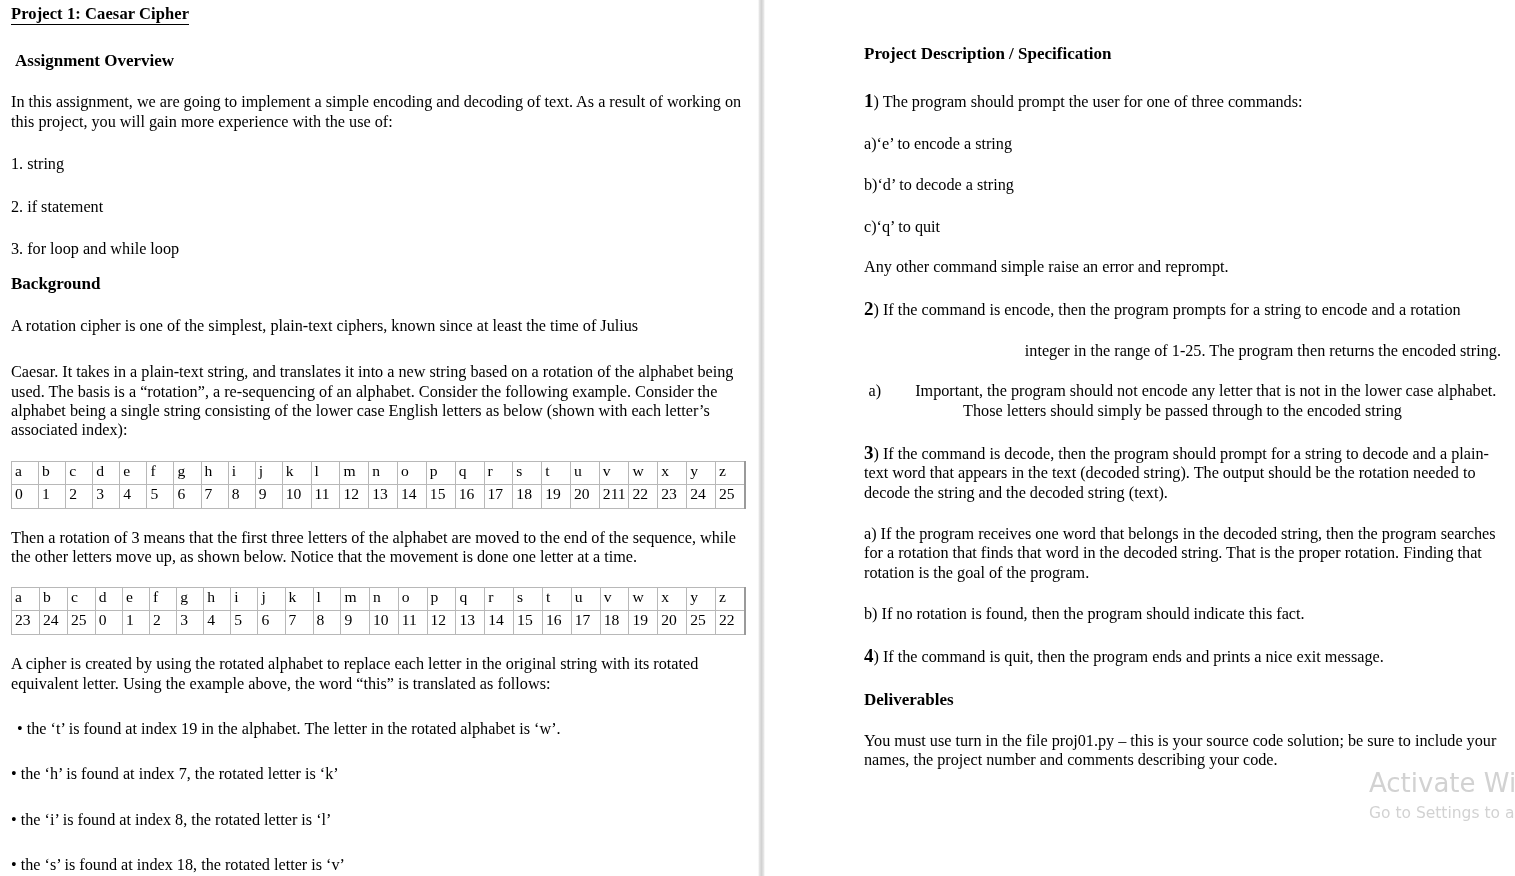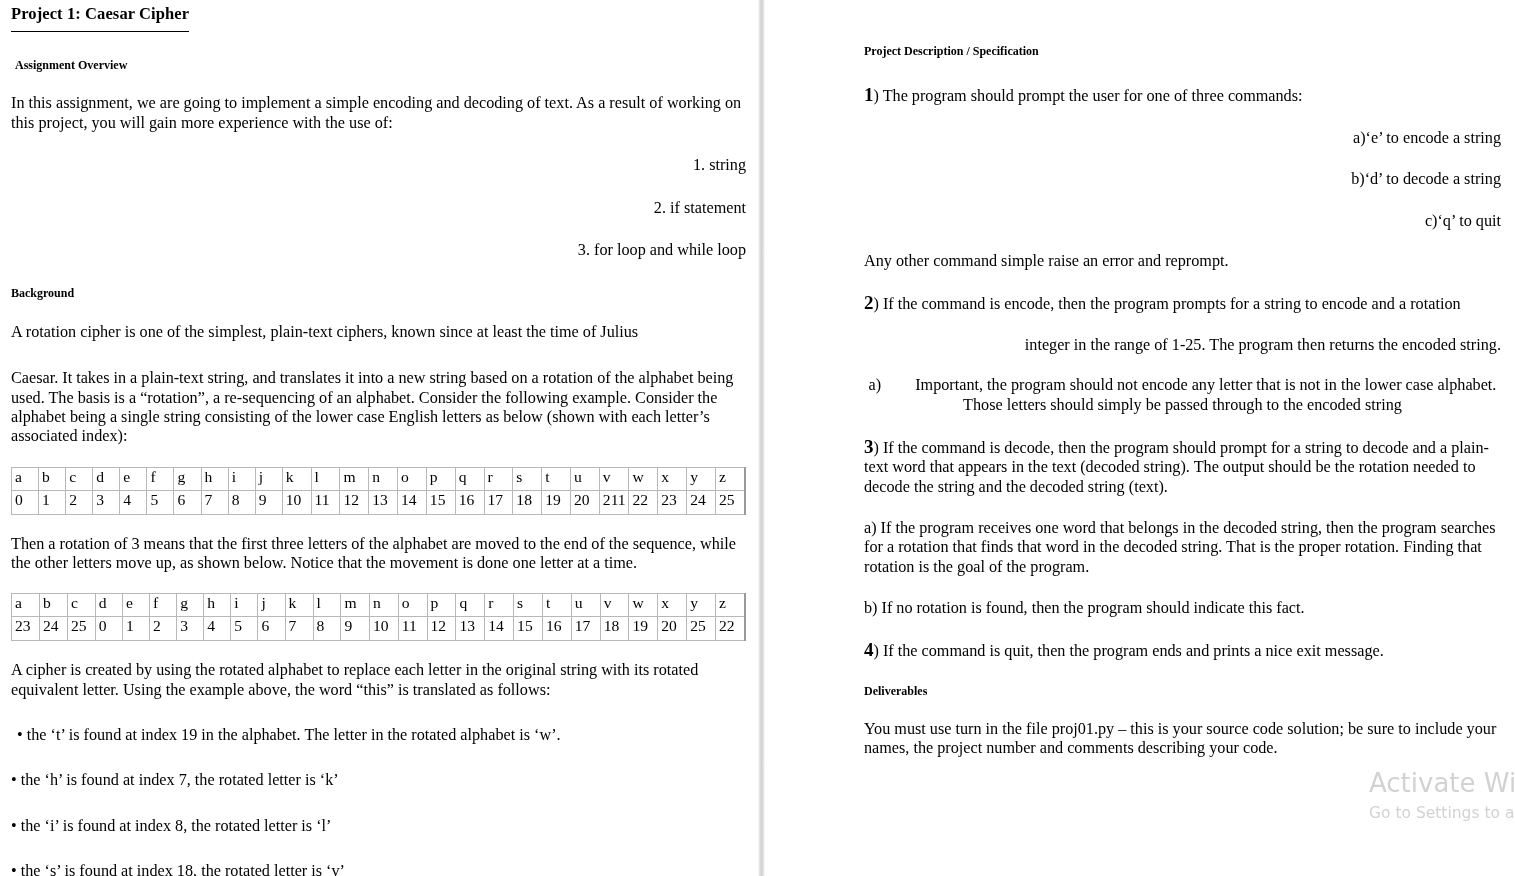"Project 1: Caesar Cipher" .doc-title { padding-bottom: 7px -> 0px }
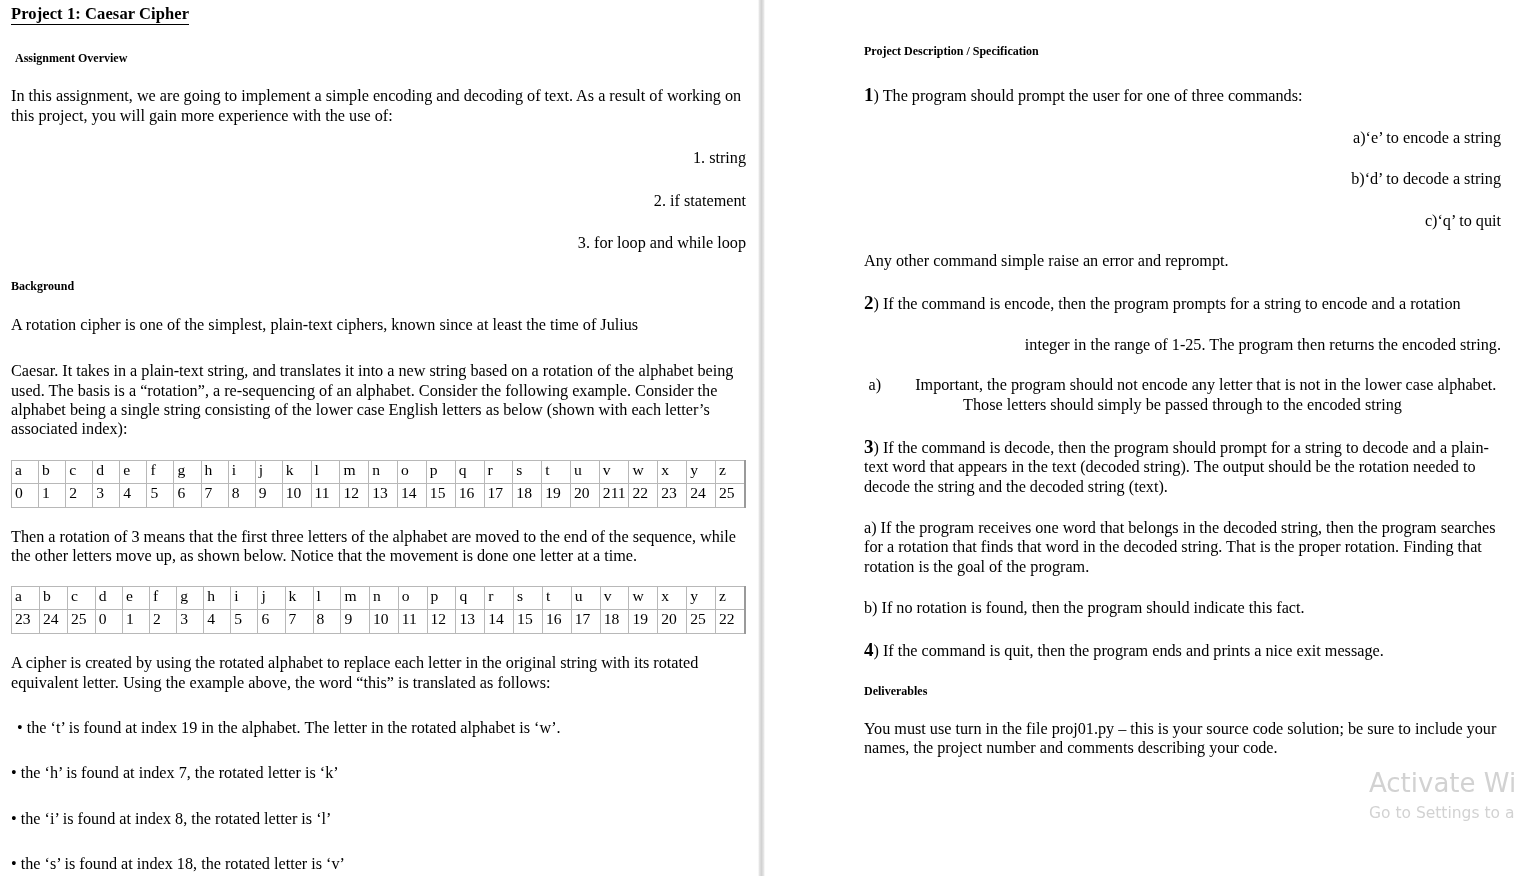"Assignment Overview" .head2 { font-size: 12px -> 17px }
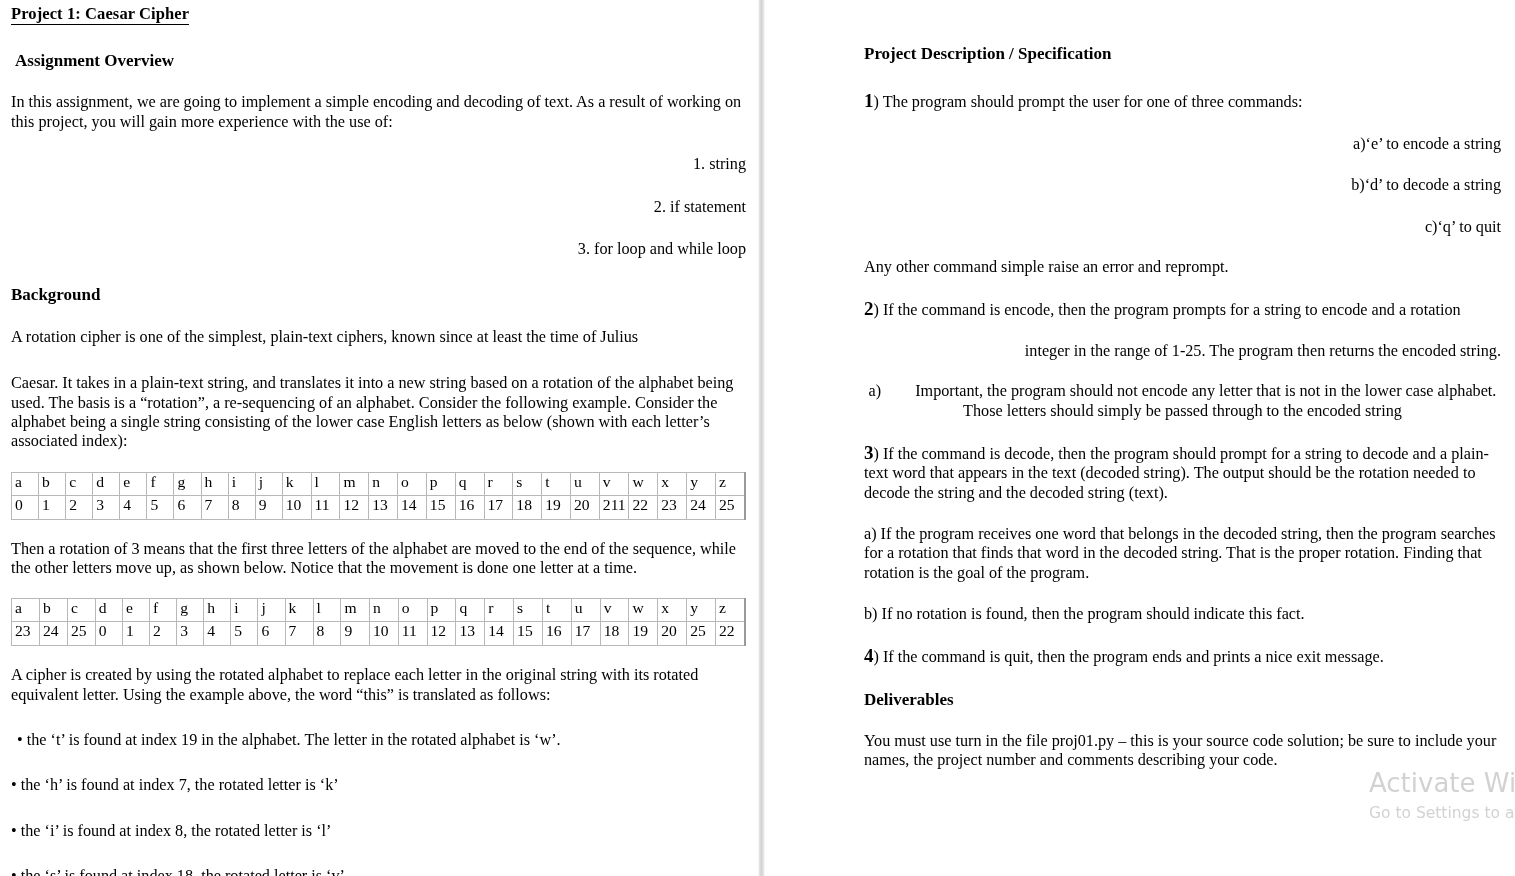"a)‘e’ to encode a string" .listline { text-align: right -> none }
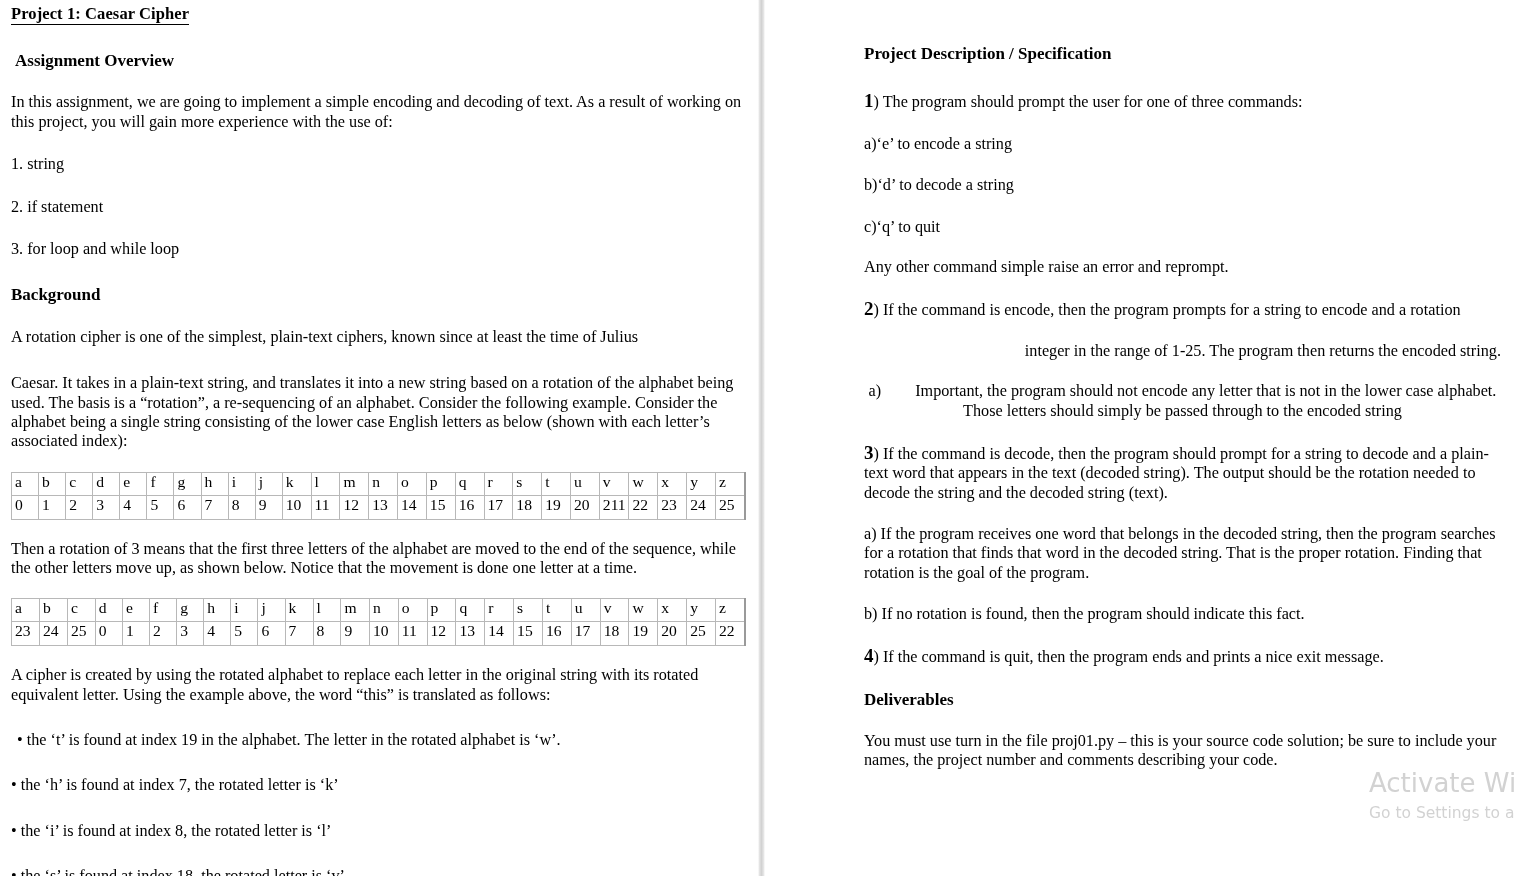"Background" div.head2 { margin-top: 26px -> 15px }
